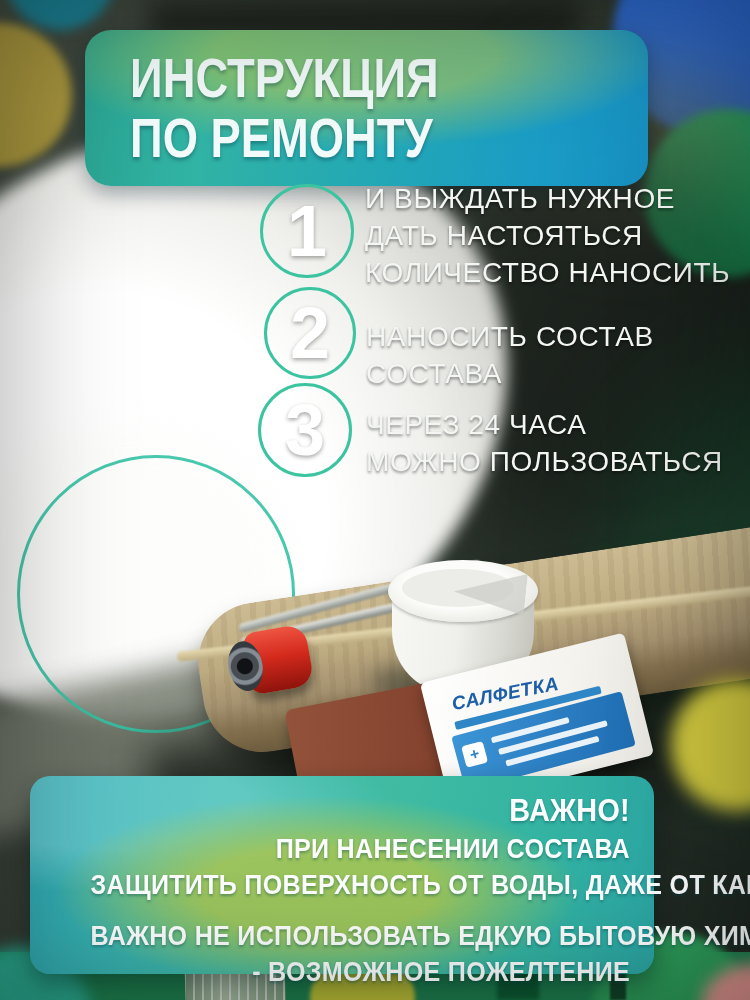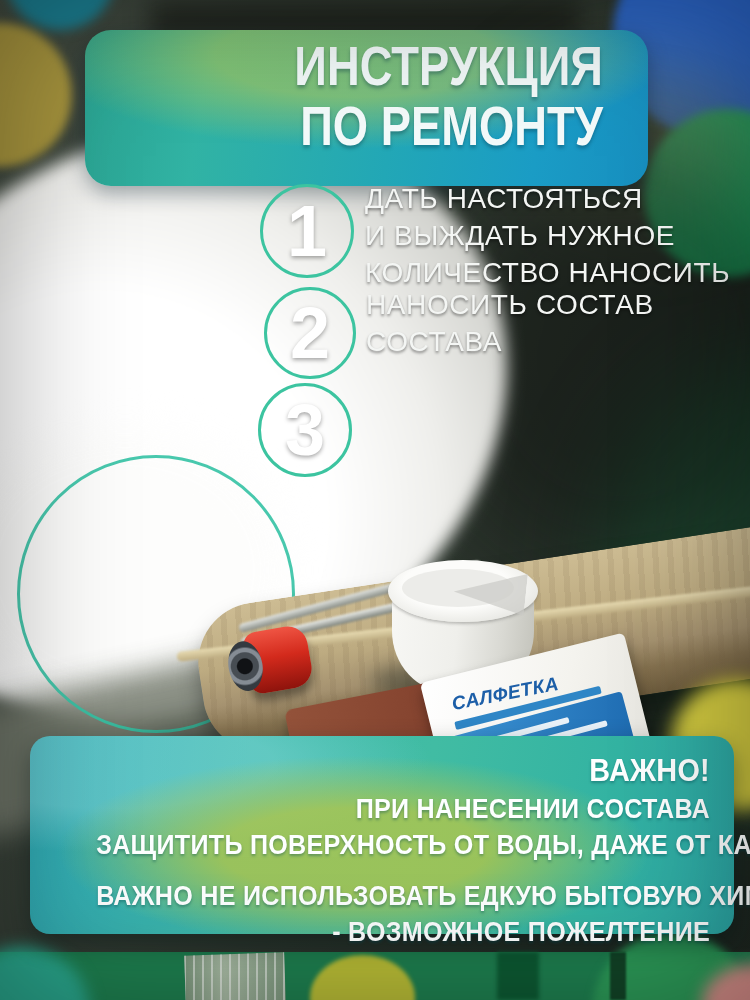"ИНСТРУКЦИЯ" .banner-inner { padding-top: 5px -> 17px; text-align: right -> left }
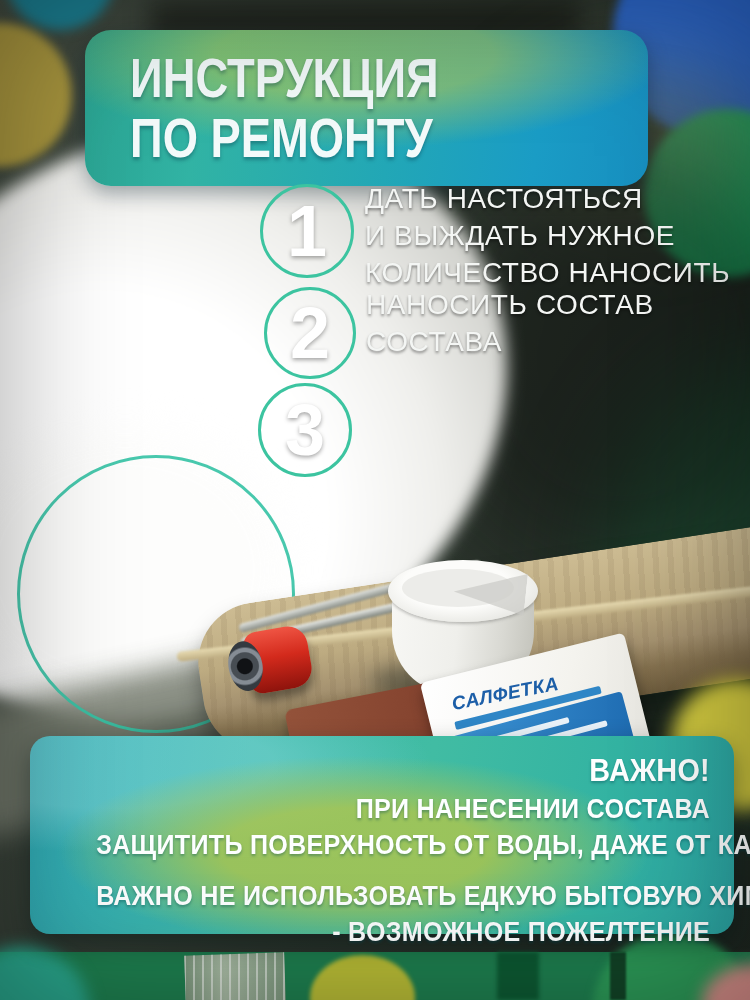"ДАТЬ НАСТОЯТЬСЯ" div { order: before "И ВЫЖДАТЬ НУЖНОЕ" -> after "И ВЫЖДАТЬ НУЖНОЕ" }
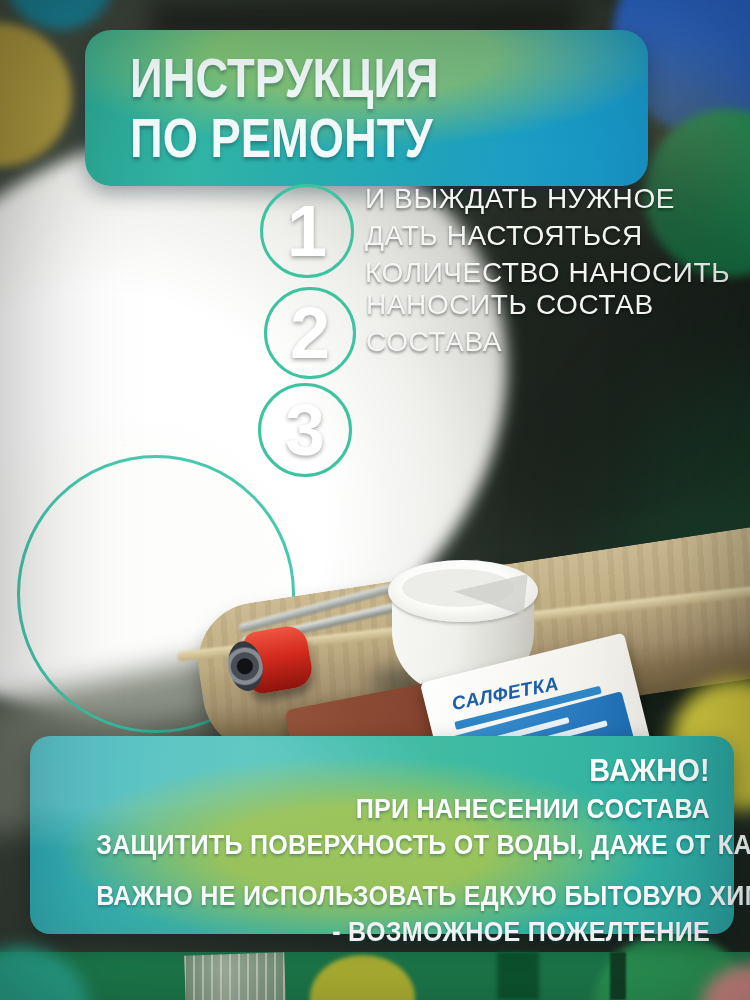"НАНОСИТЬ СОСТАВ" .st2 { top: 286px -> 318px }
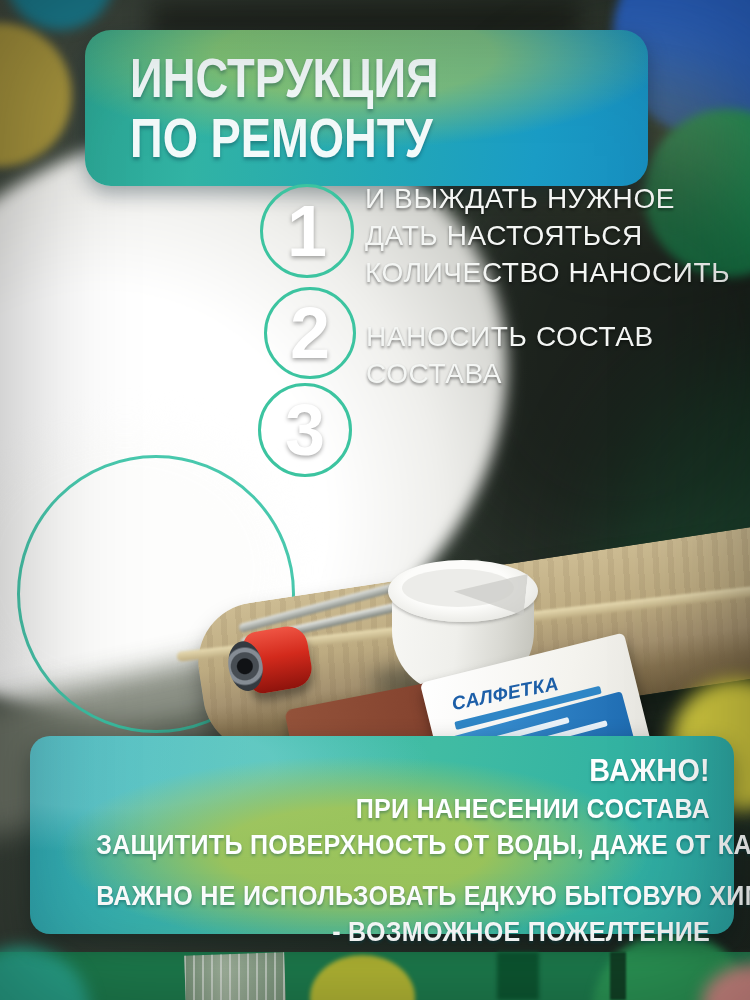"ЧЕРЕЗ 24 ЧАСА" div.abs { html: none -> <div> <div>ЧЕРЕЗ 24 ЧАСА</div> <div>МОЖНО ПОЛЬЗОВАТЬСЯ</div> </div> }
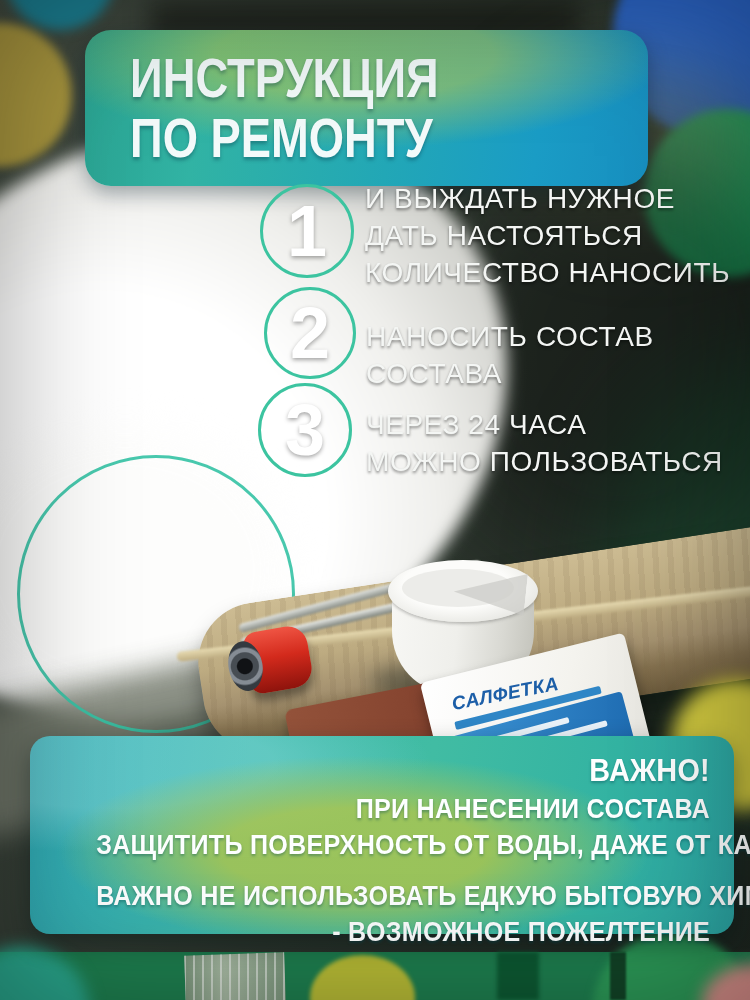"ВАЖНО!" .notice { top: 736px -> 776px; width: 704px -> 624px }
